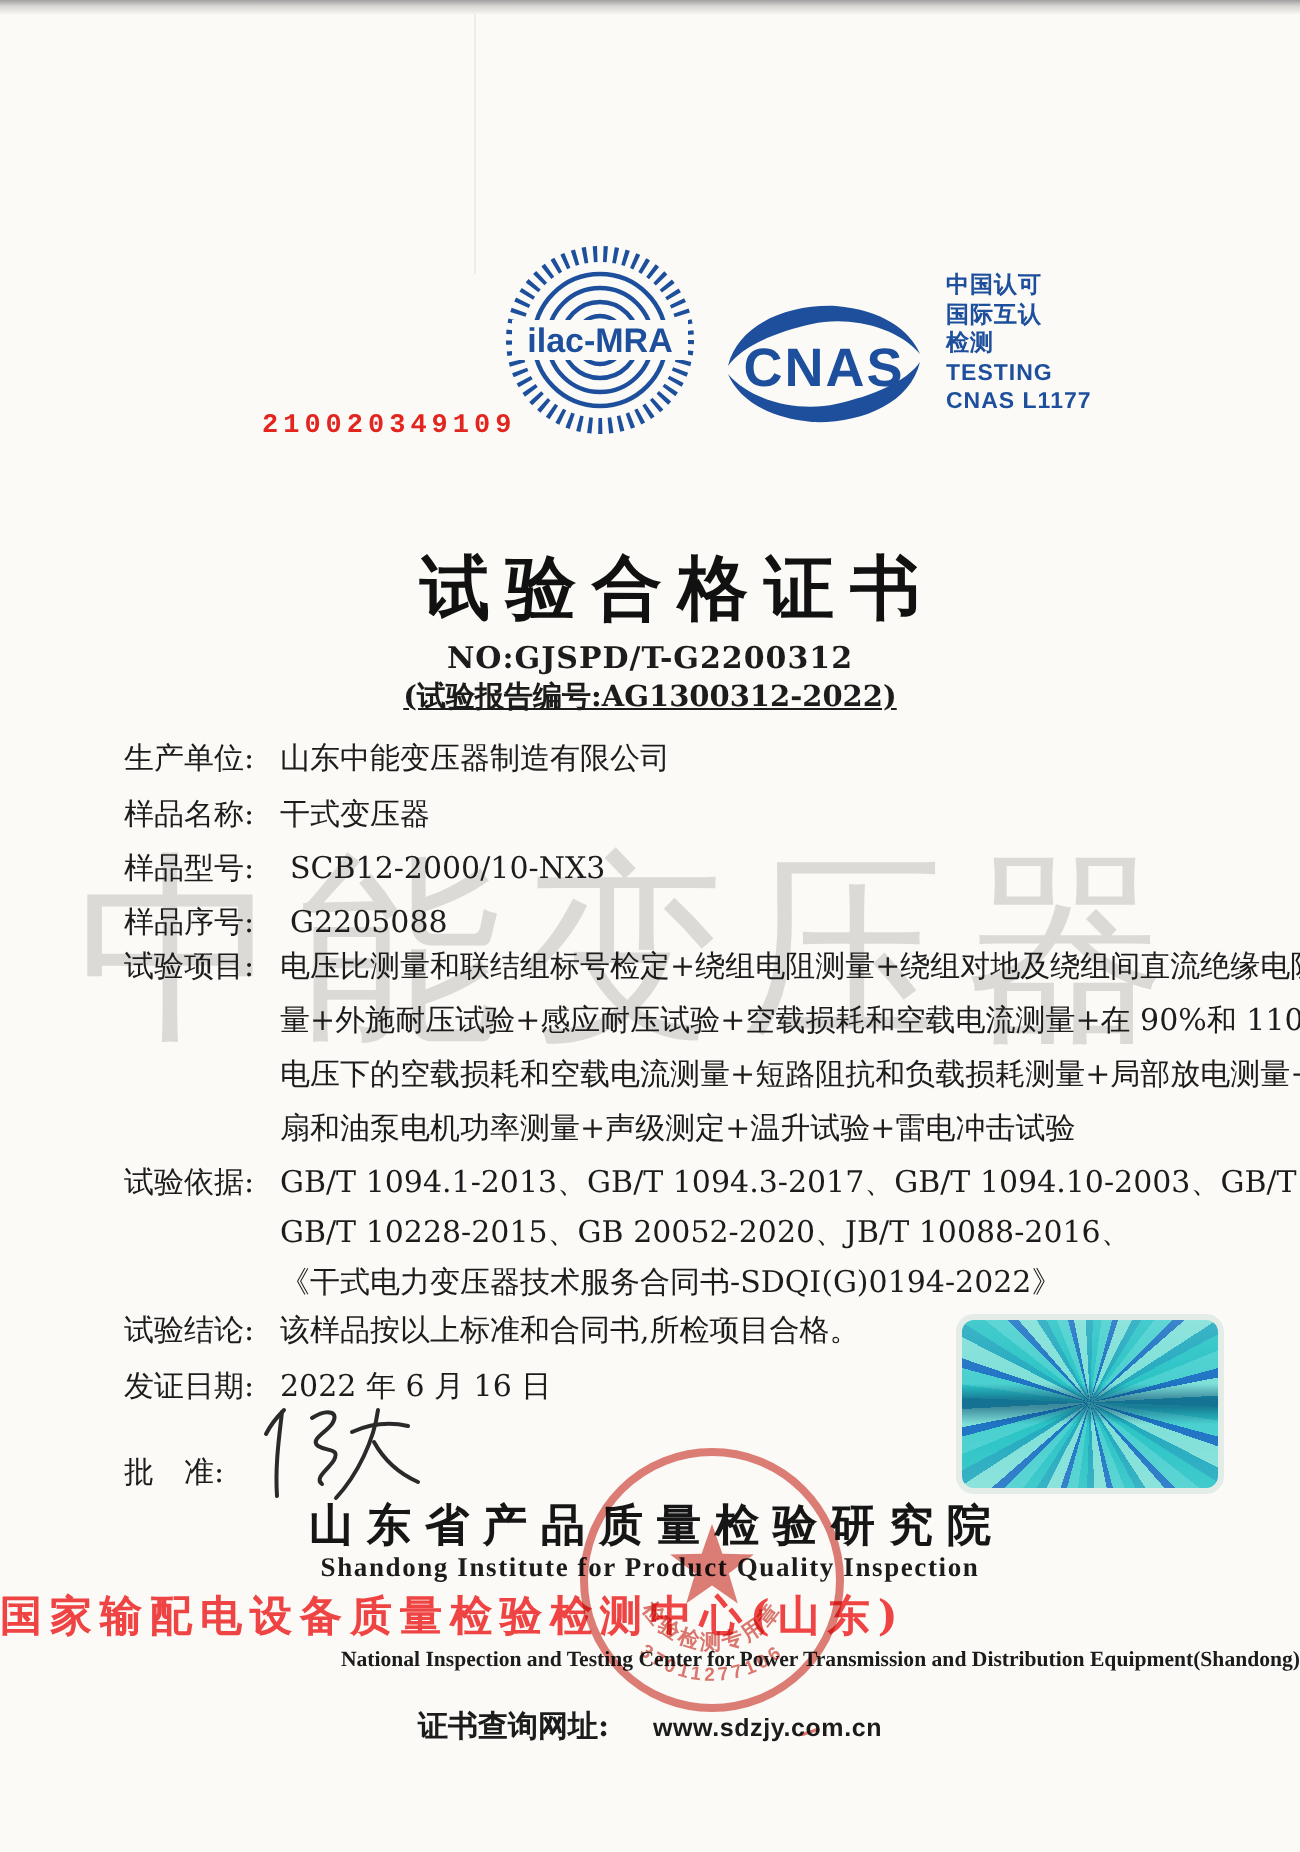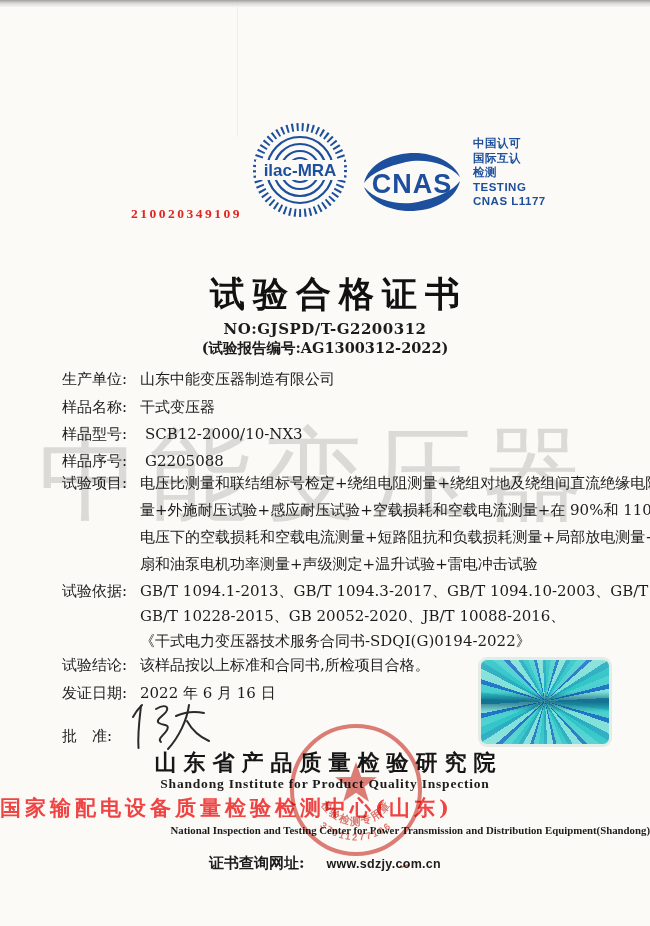"210020349109" .cma-num { font-family: Liberation Serif, serif -> Liberation Mono, monospace }
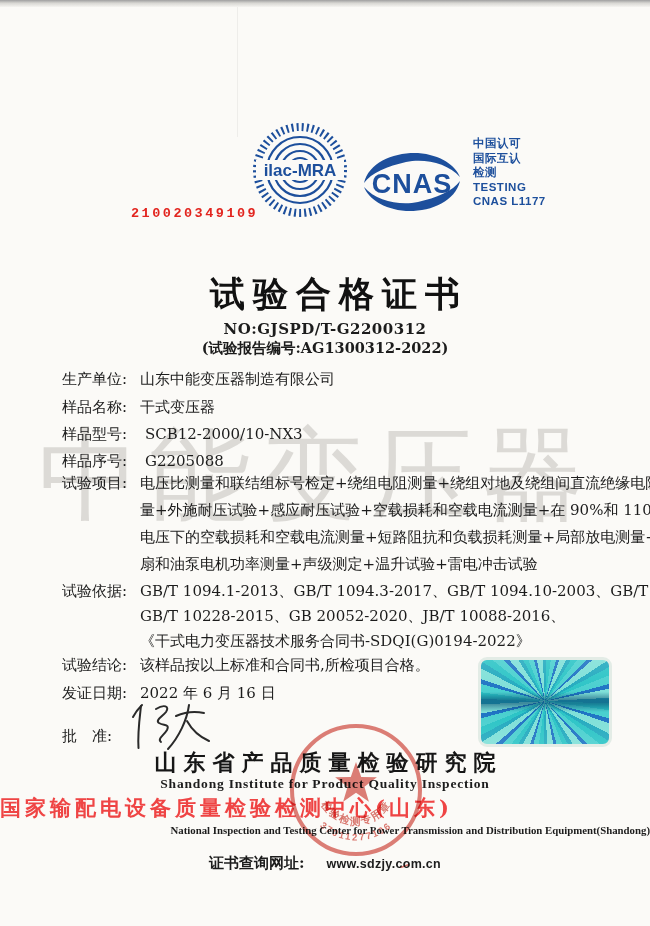"(试验报告编号:AG1300312-2022)" .report-line { text-decoration: none -> underline }
